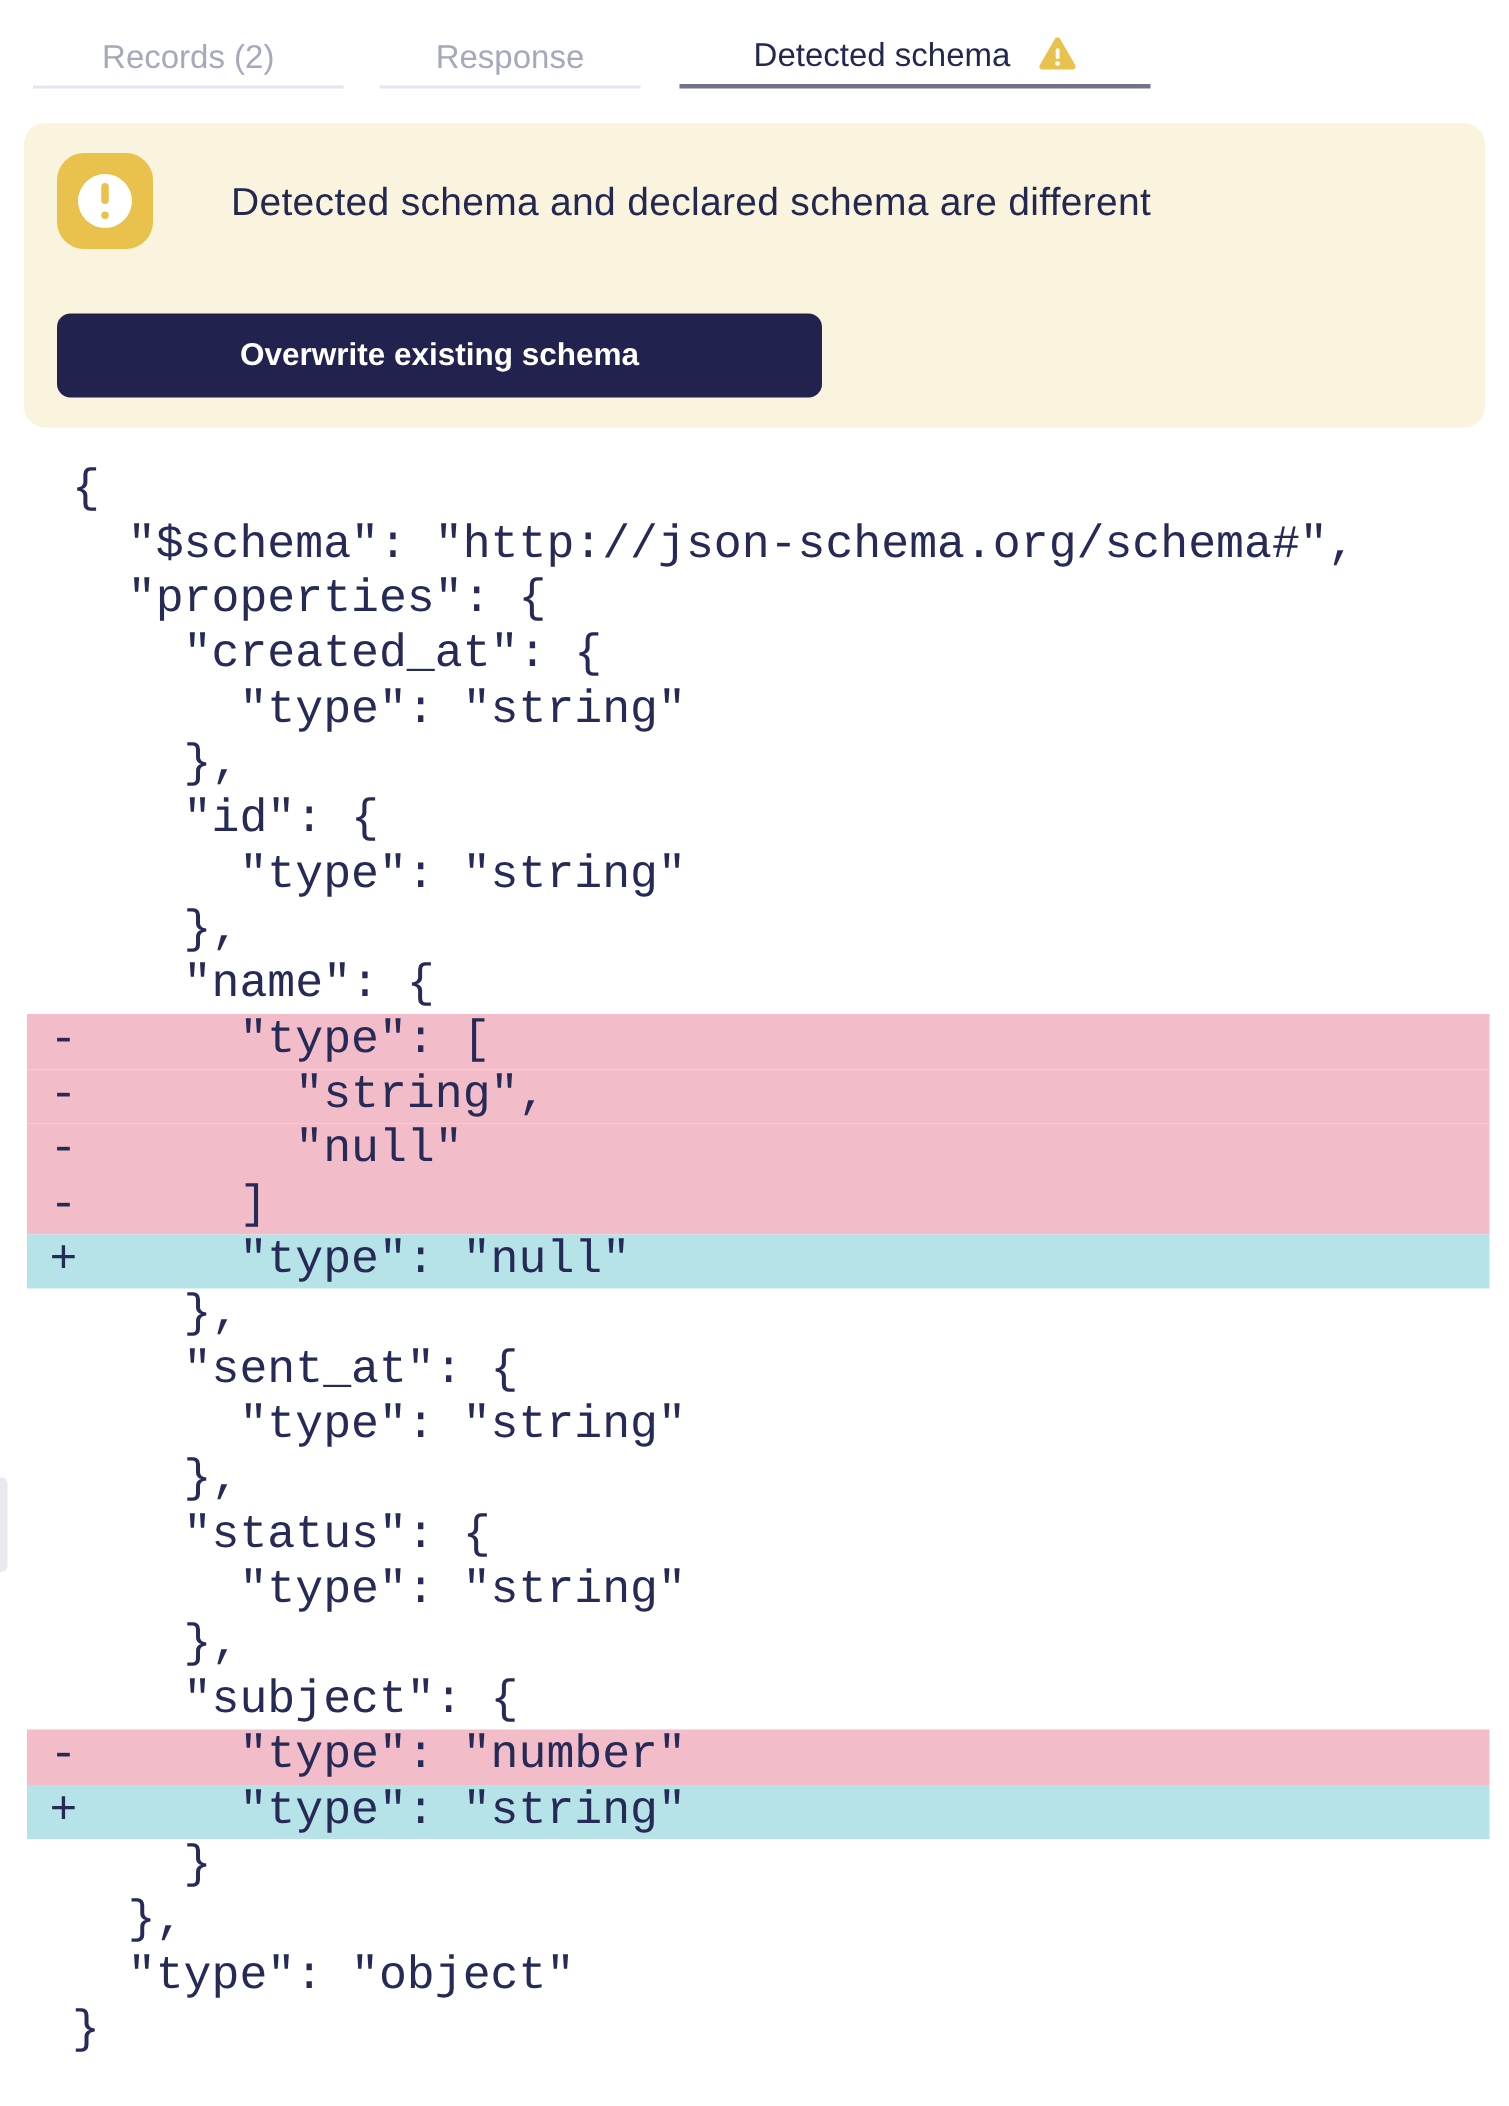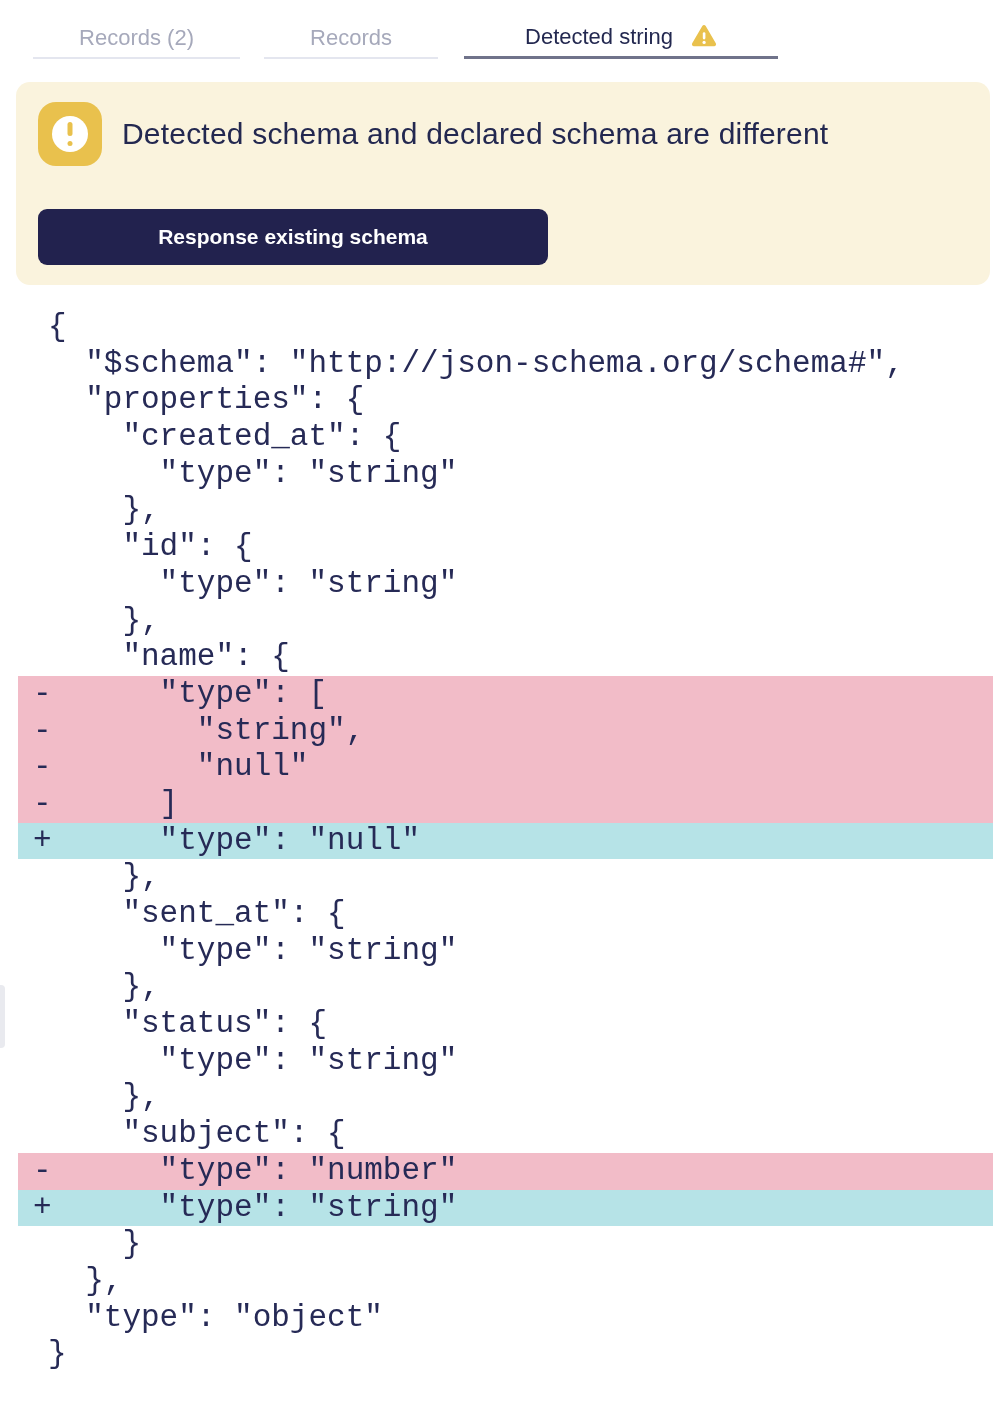"Records (2)" .tabs { padding: 0 16px 0 33px -> 0 16px 0 22px }
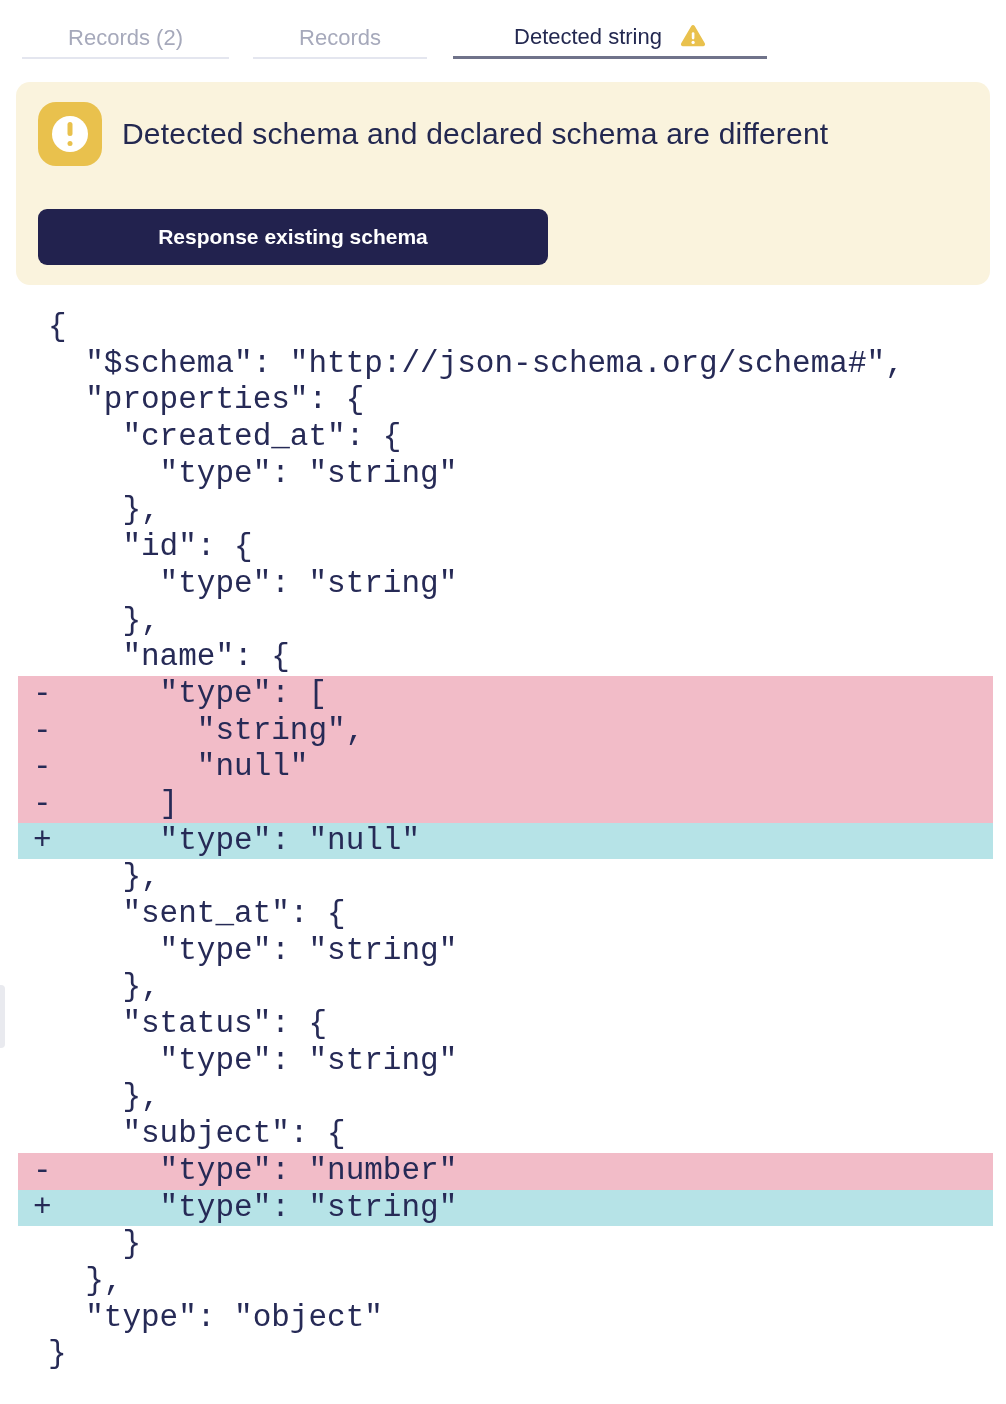"Records" span { text: Records -> Response }
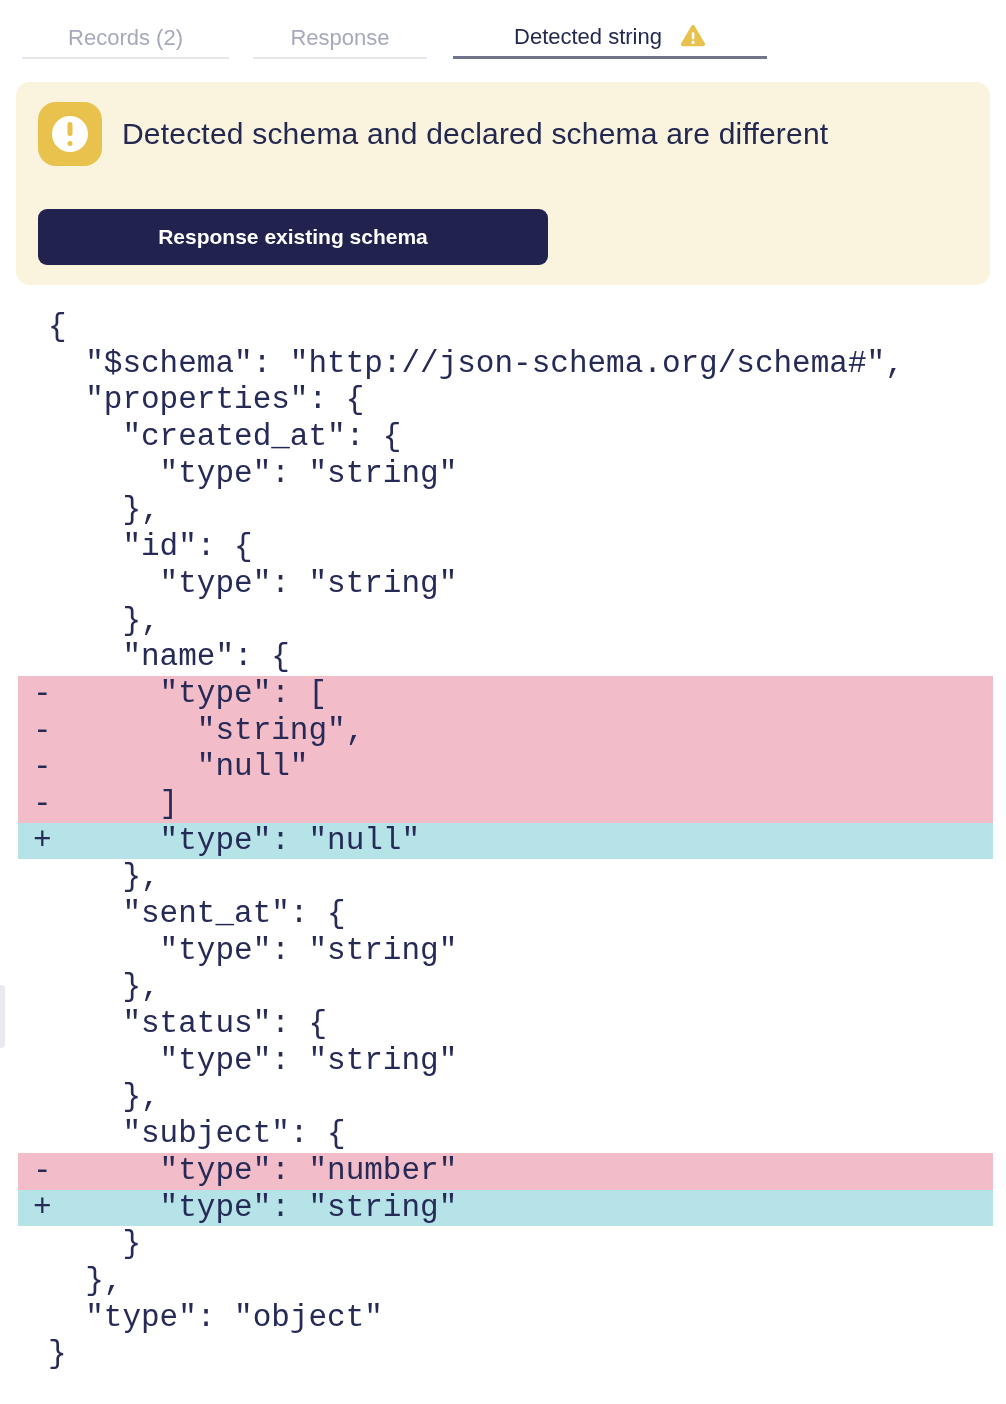"Detected string" span { text: string -> schema }
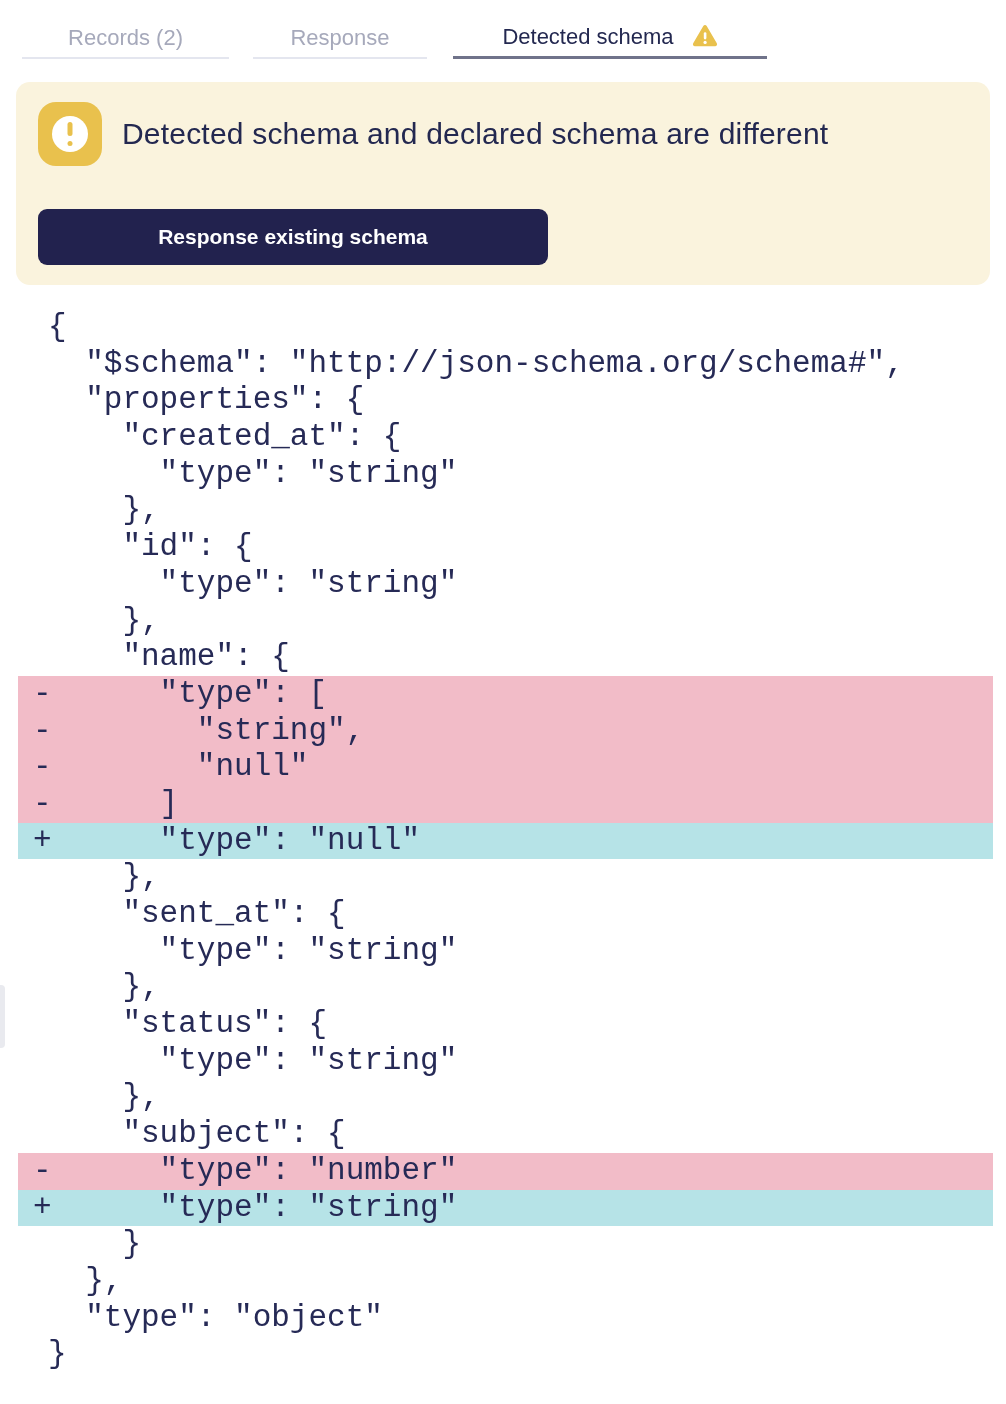"Detected schema and declared schema" .banner-message { font-size: 30px -> 26px; margin-left: none -> 32px }
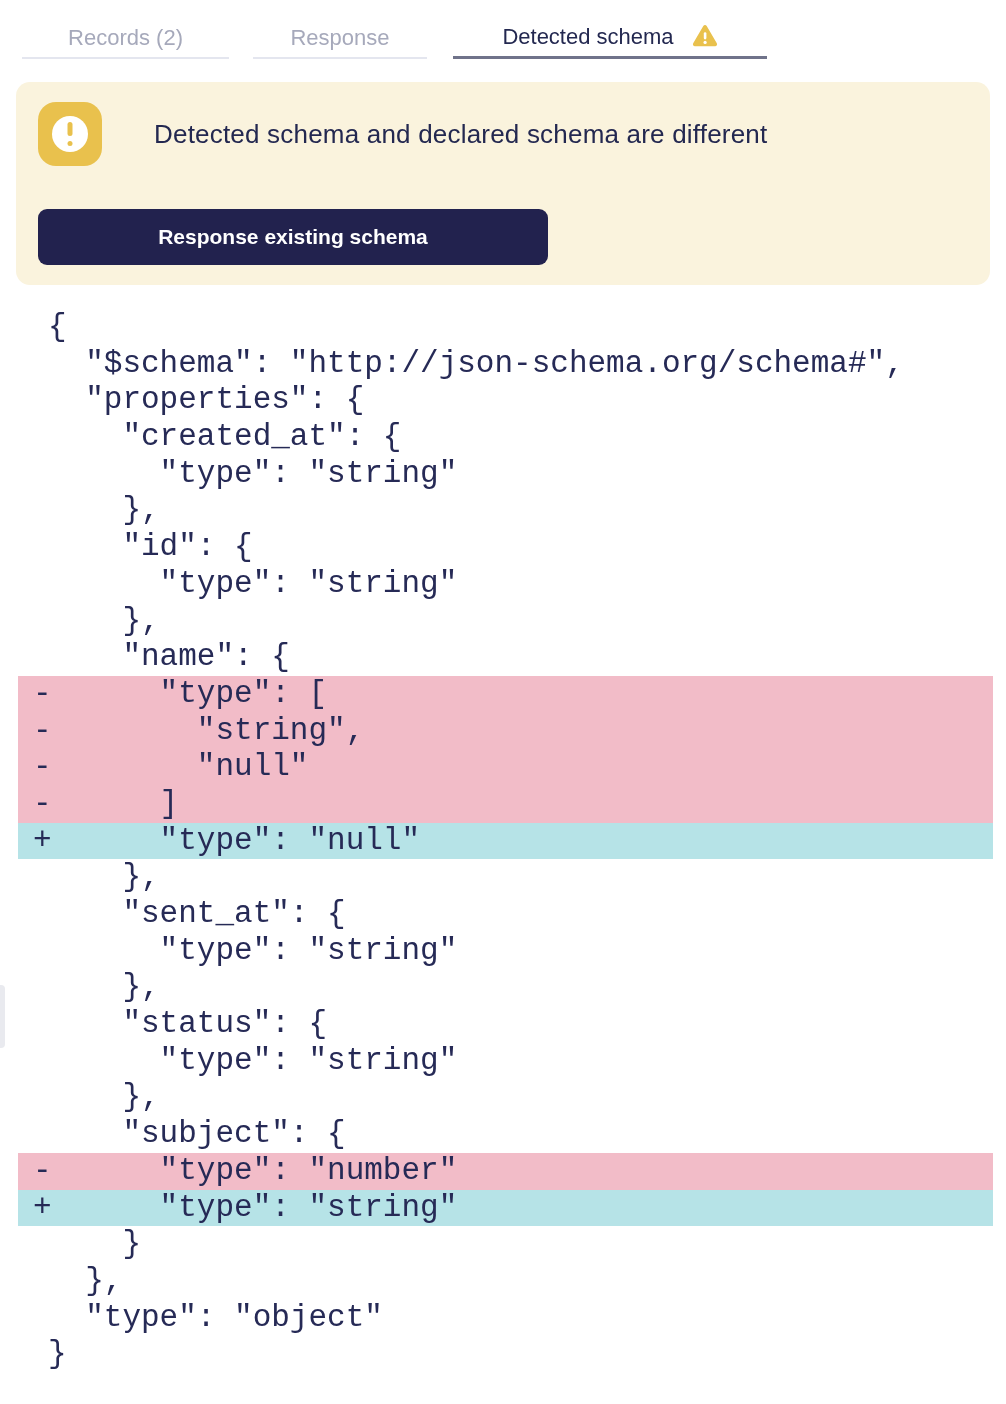"Response existing schema" button.btn { text: Response -> Overwrite }
